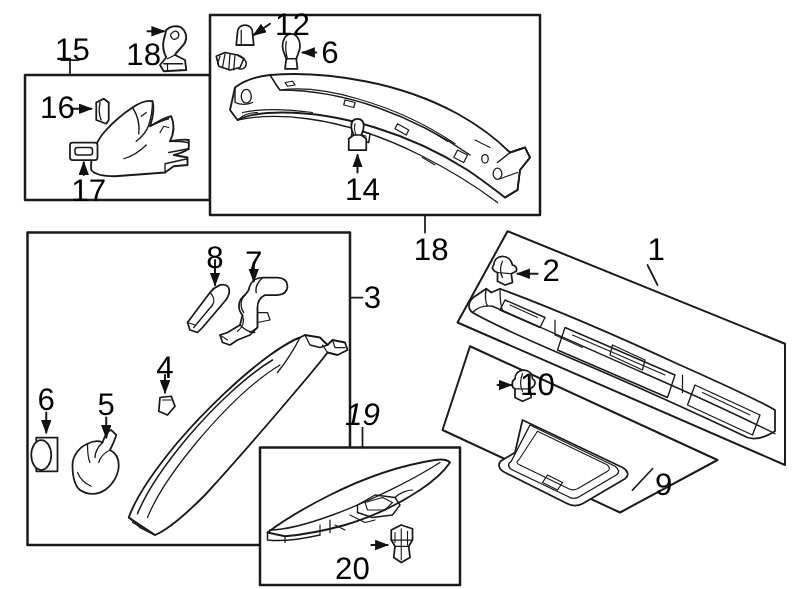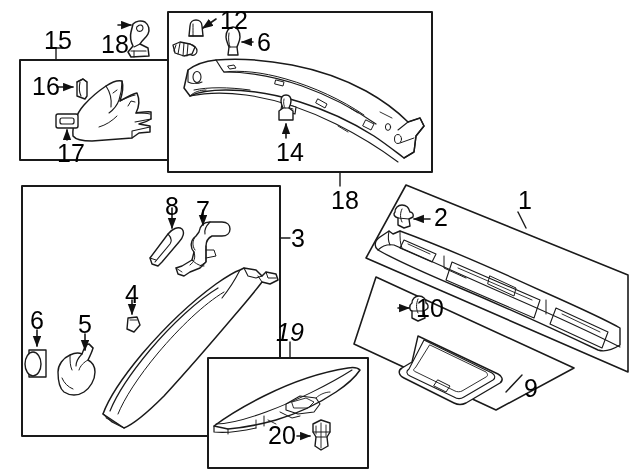"20" span.callout-label { top: 423px -> 443px }
